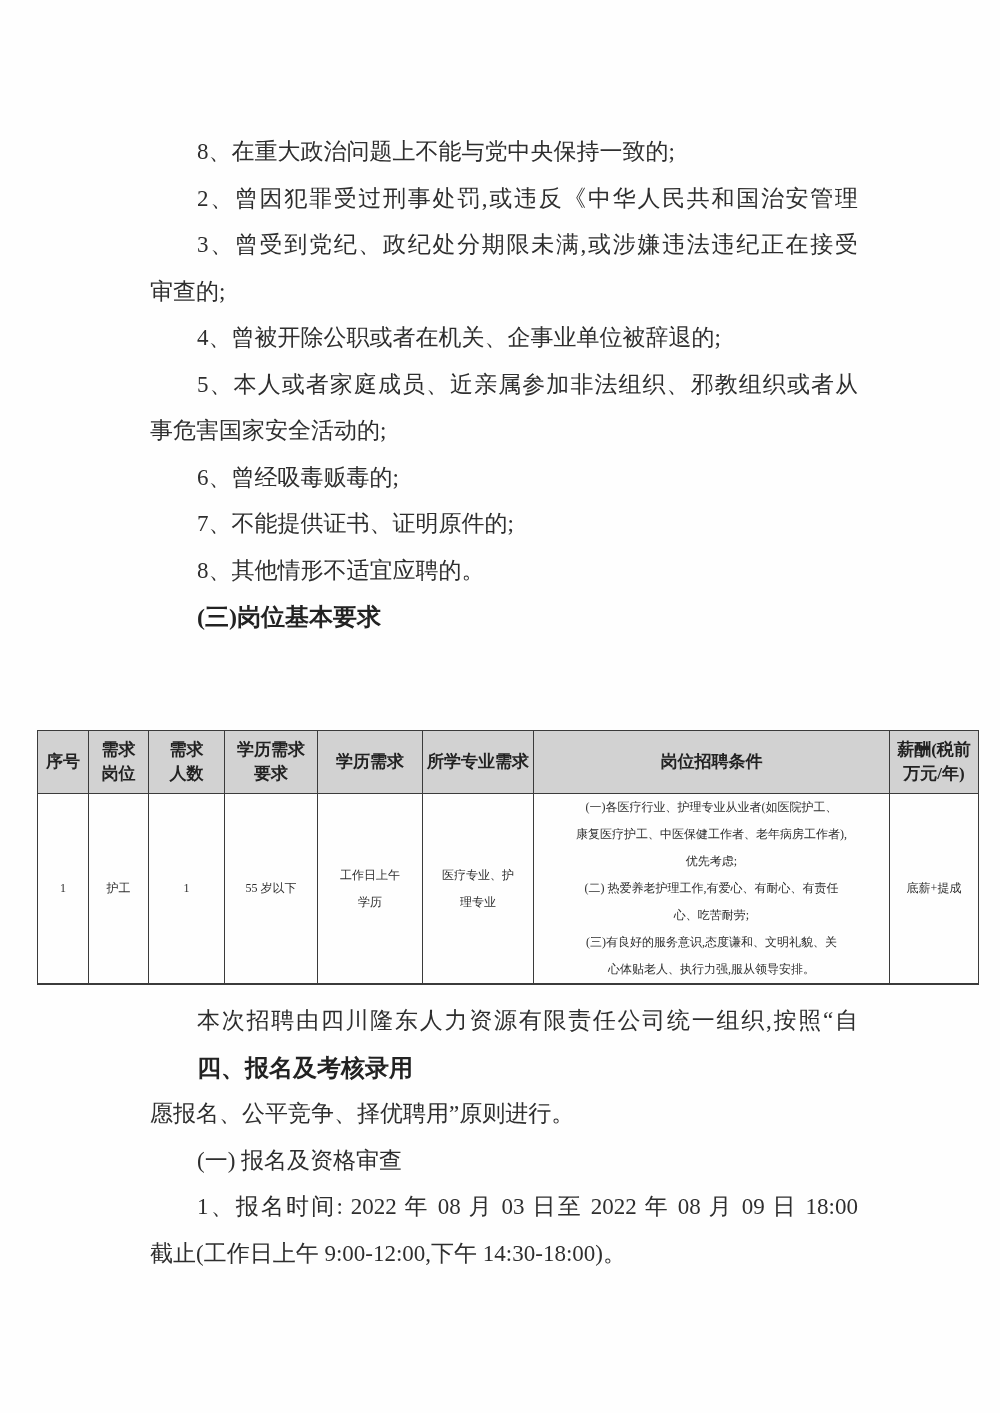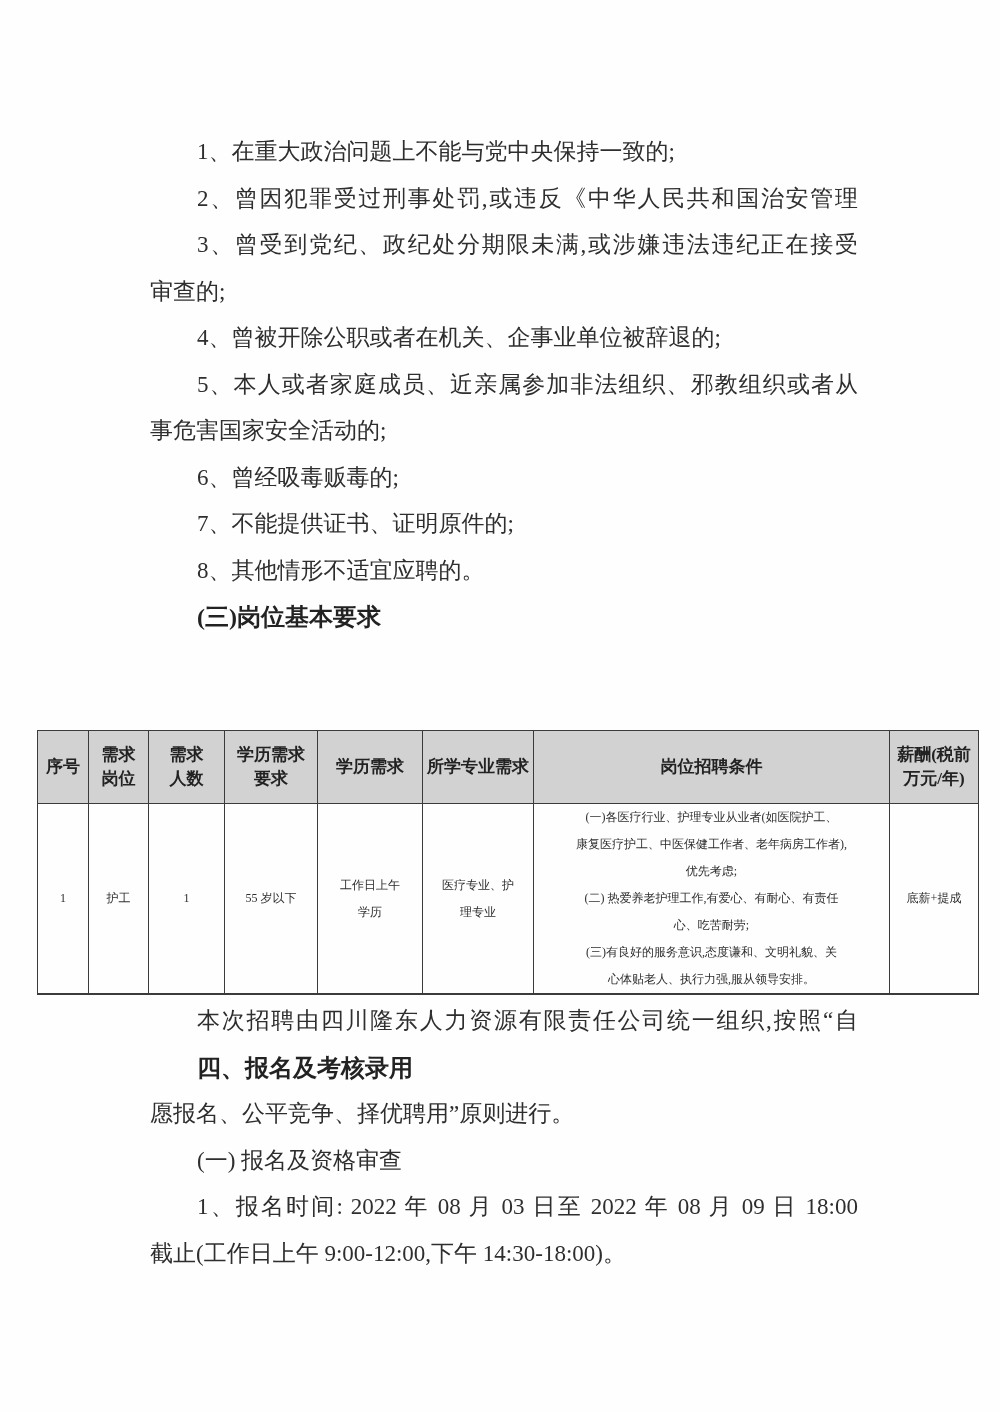"1、在重大政治问题上不能与党中央保持一致的;" div.line { text: 1 -> 8 }
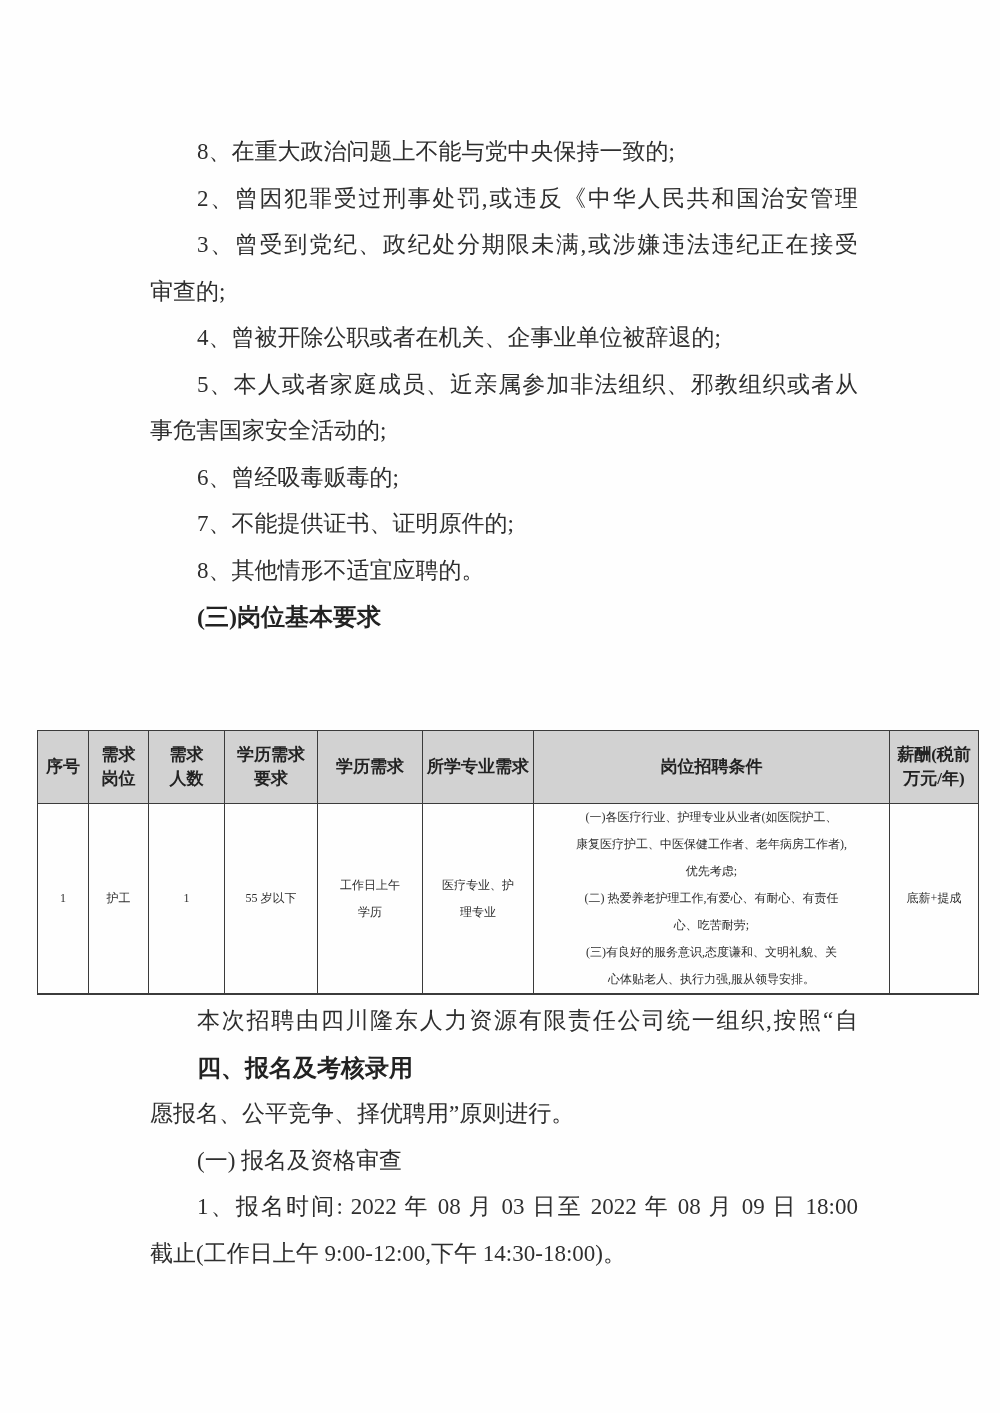"序号" table.req thead tr { height: 73px -> 63px }
